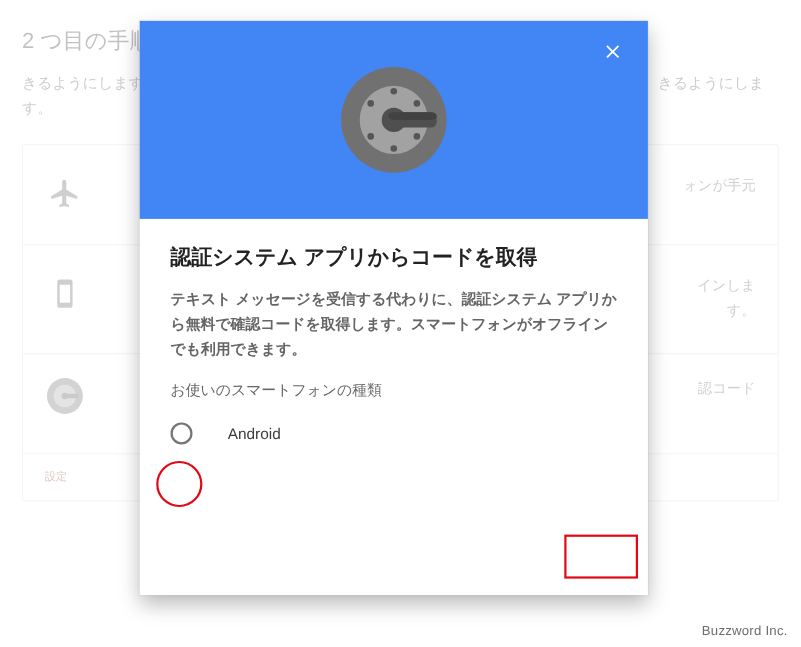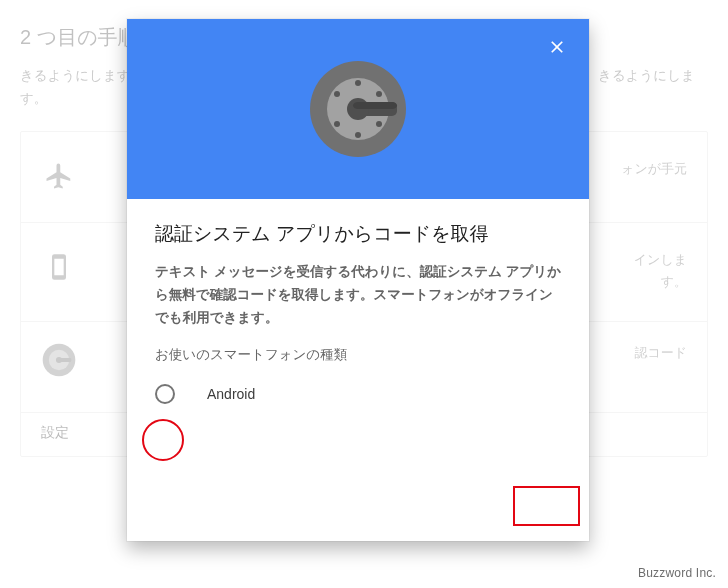"認証システム アプリからコードを取得" .dialog-title { font-weight: 400 -> 700 }
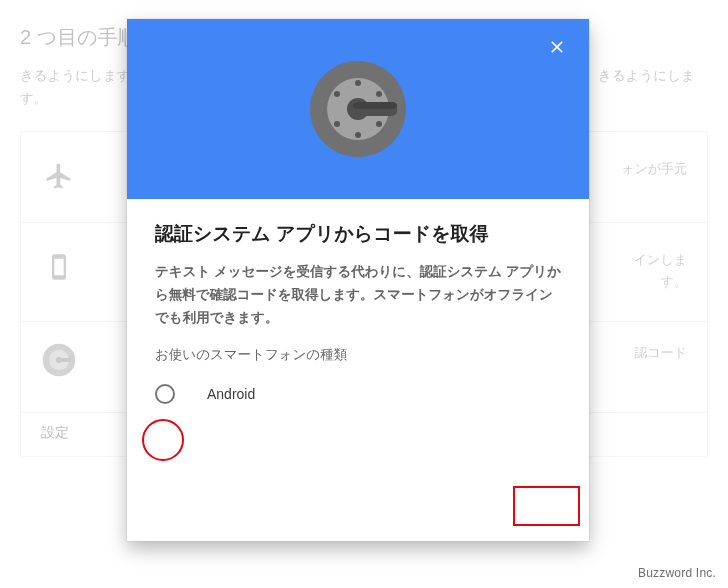"設定" .settings-link { color: #000000 -> #7f1d1d; font-size: 14px -> 10px }
